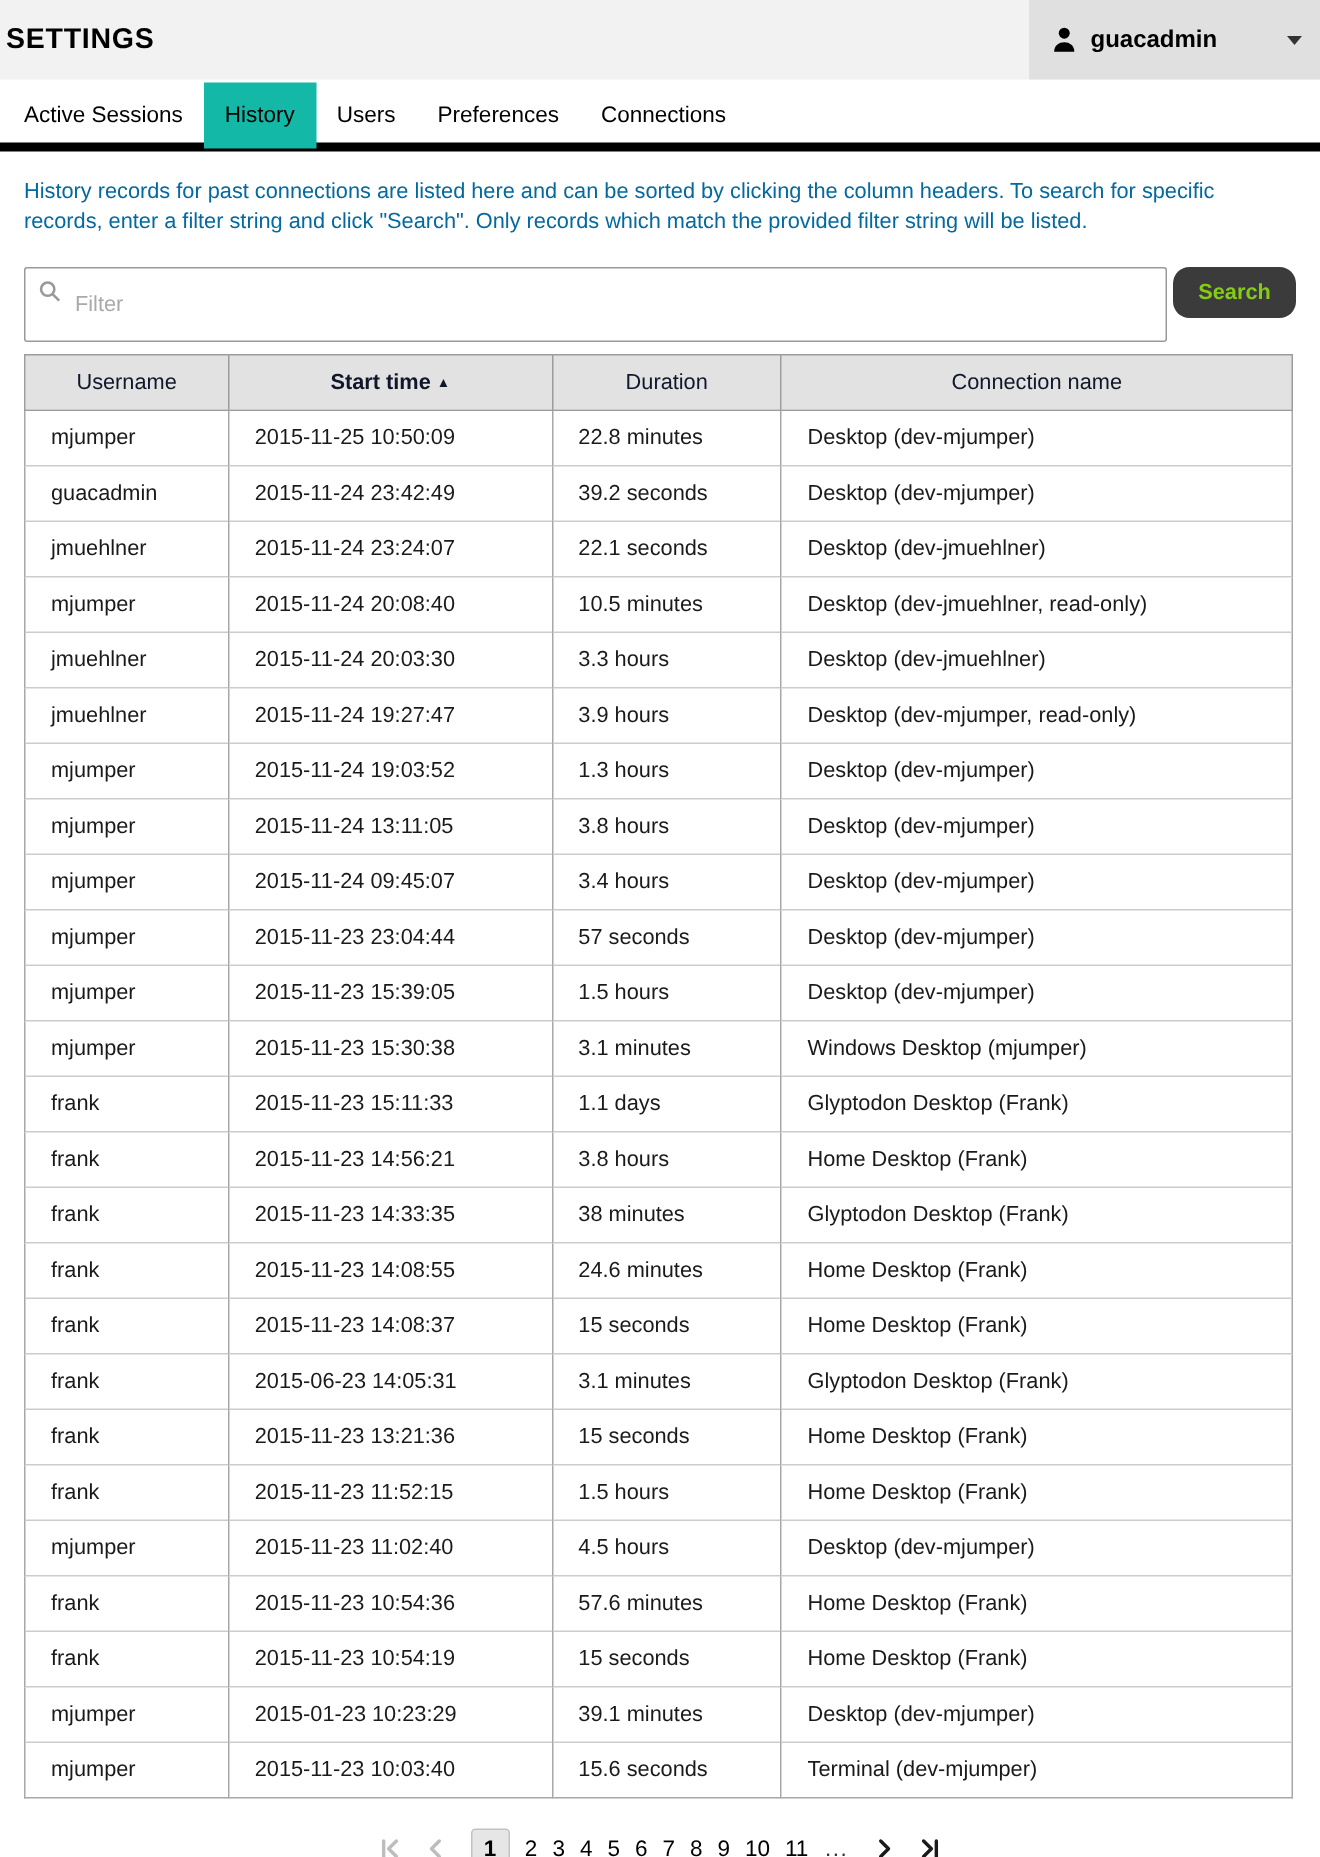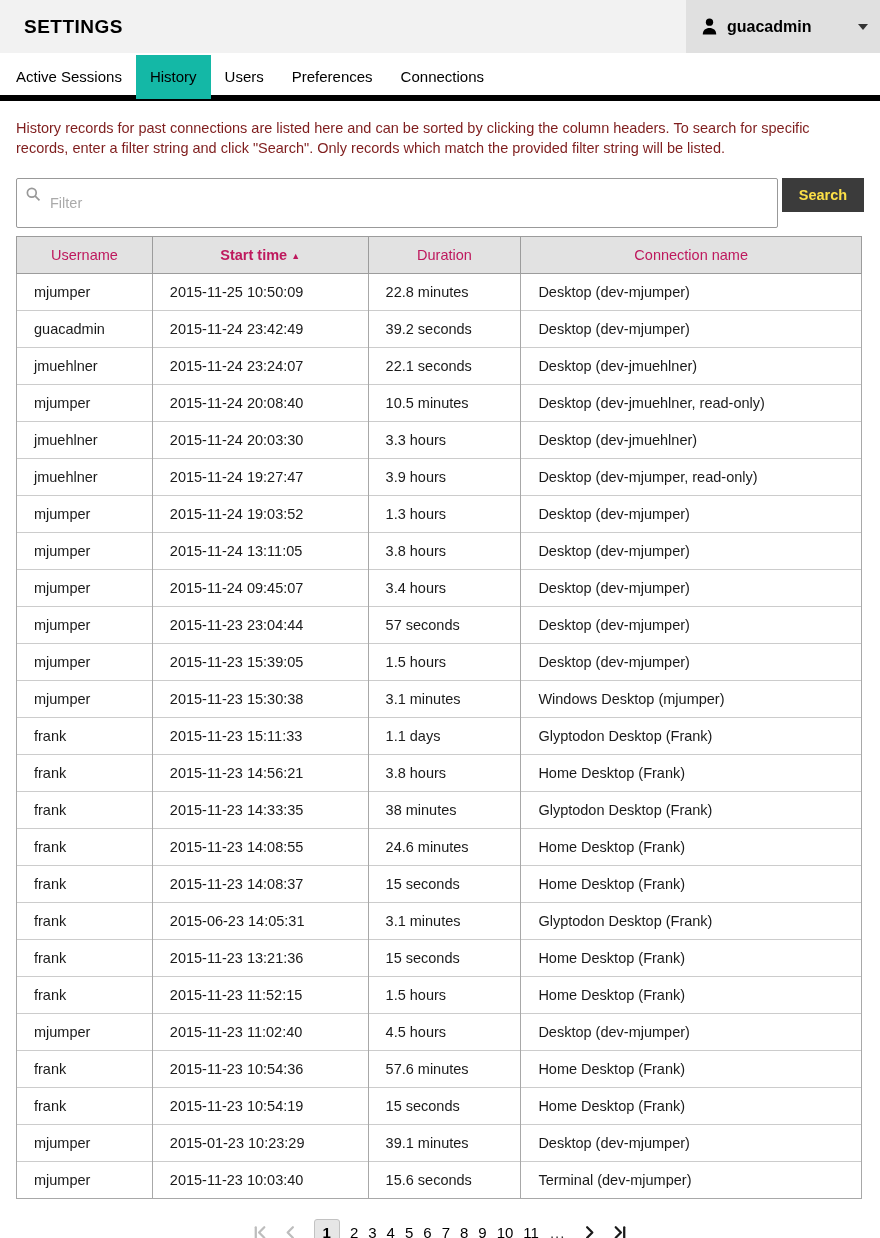"SETTINGS" .app-title { padding-left: 24px -> 4px }
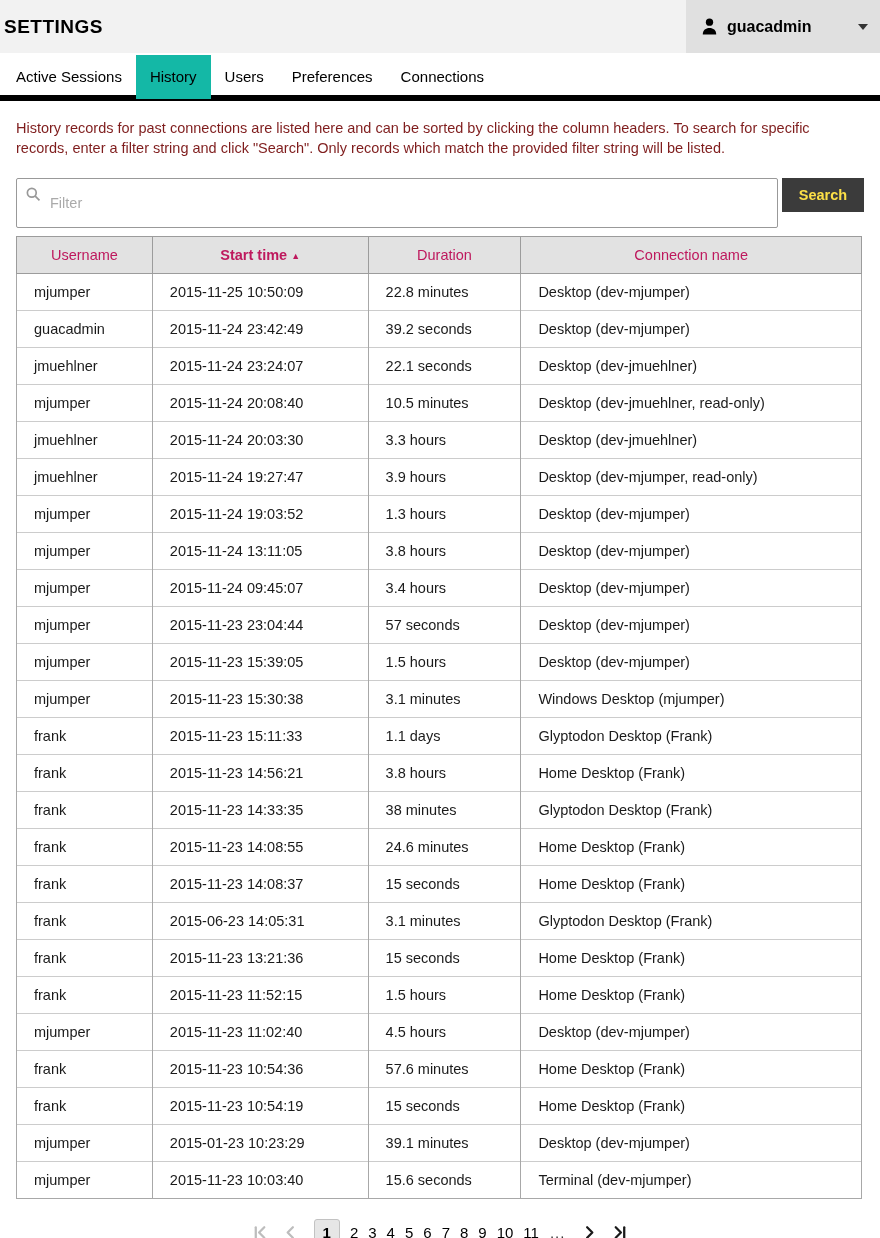"History records for past connections" .description { color: #7f1d1d -> #0369a1 }
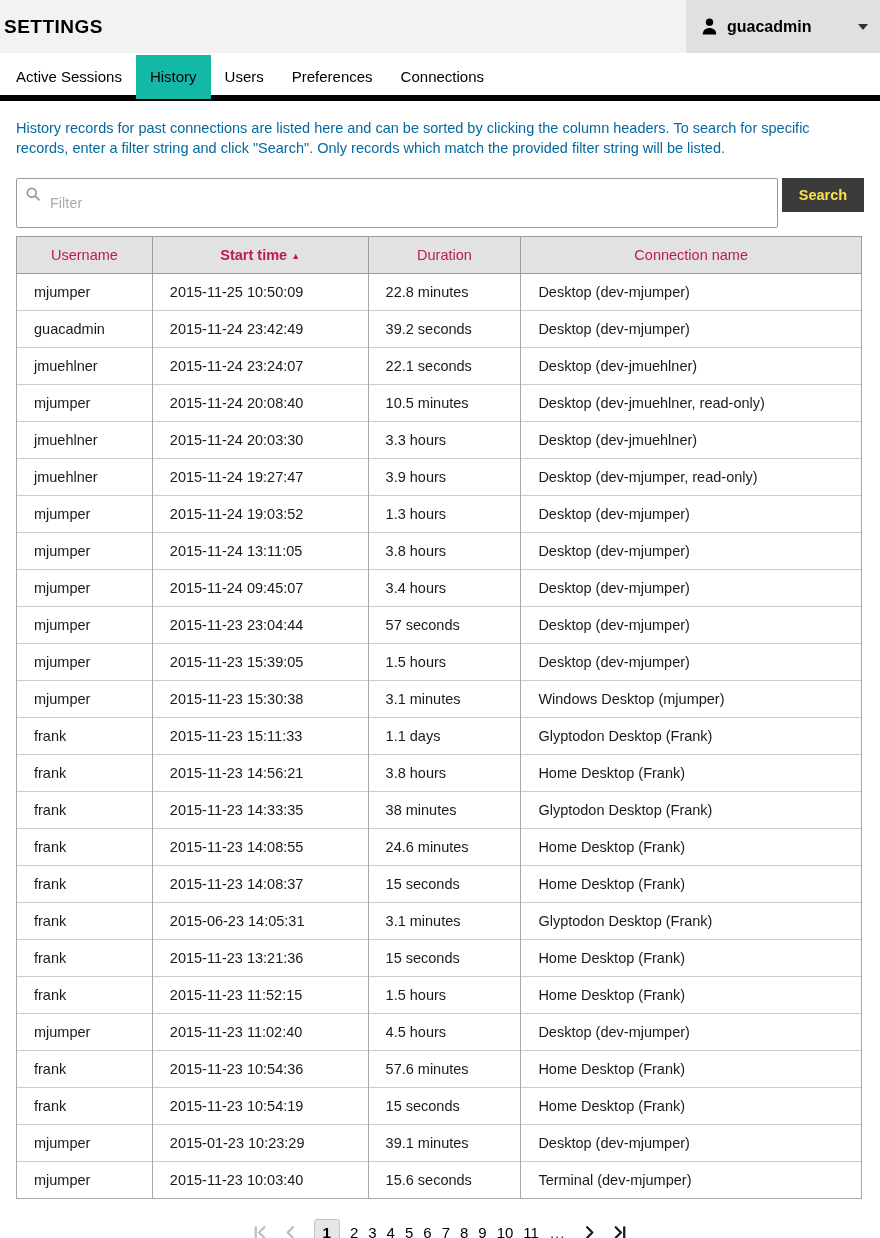"Search" .search-button { border-radius: 0 -> 11px; color: #fde047 -> #84cc16 }
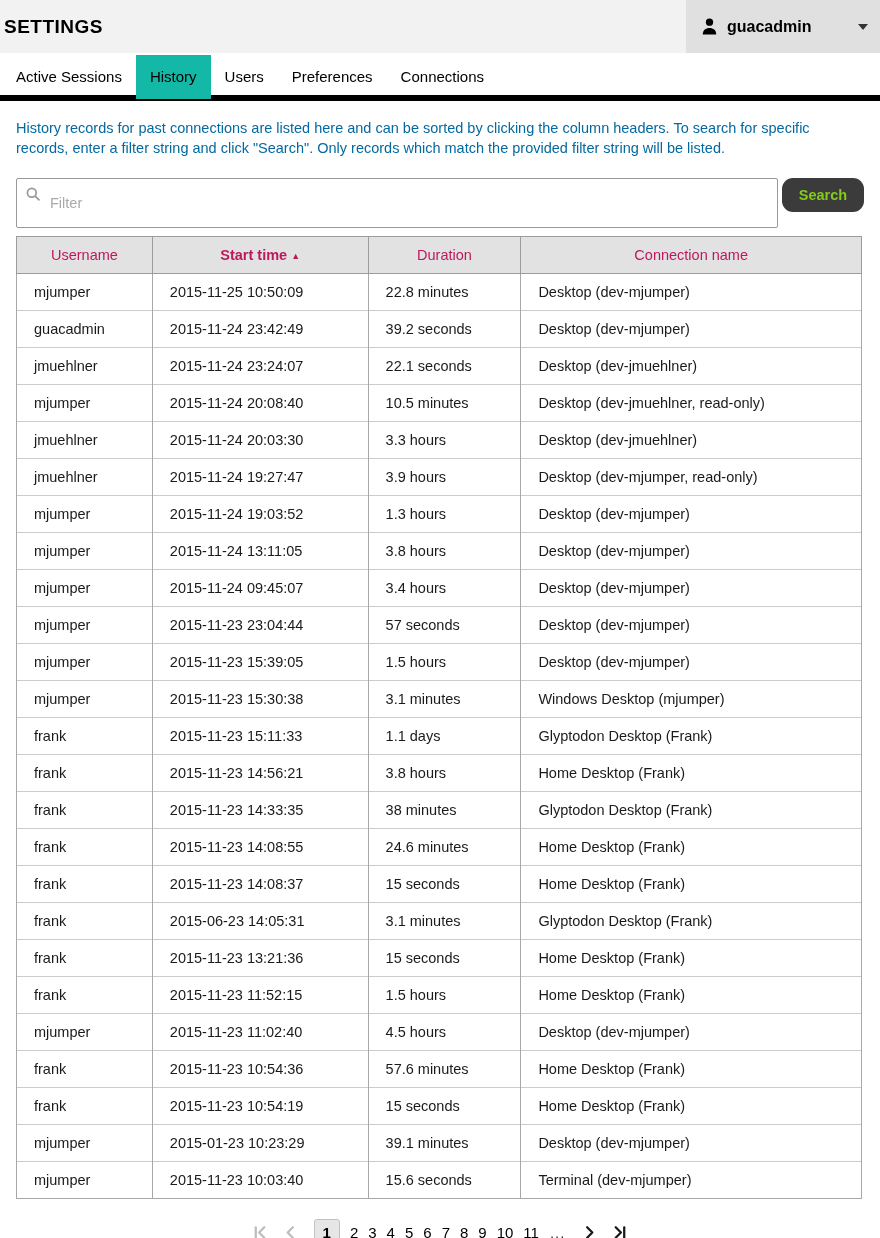"Username" .history-table th { color: #be185d -> #0f172a }
